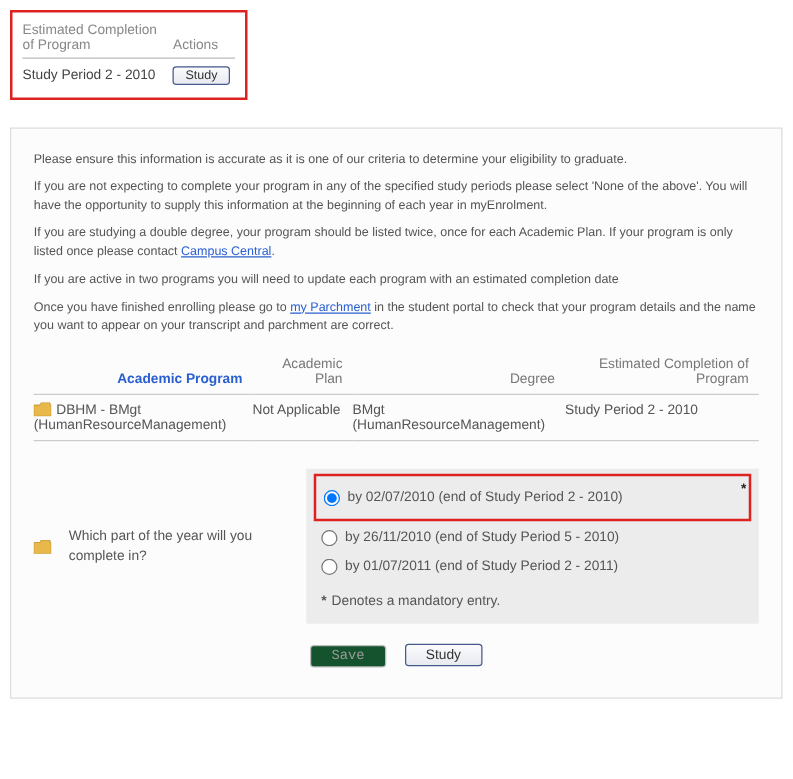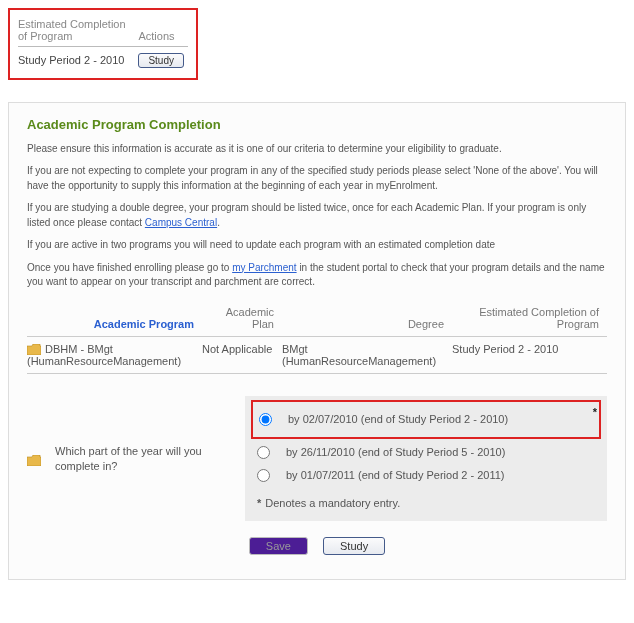"Academic Program Completion" div.panel-title { html: <div>Academic Program Completion</div> -> none }
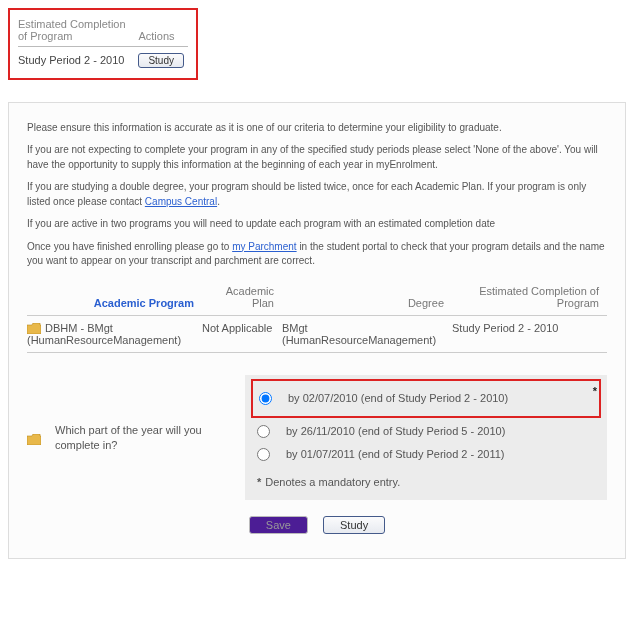"by 02/07/2010 (end of Study" .opt-row { gap: 10px -> none }
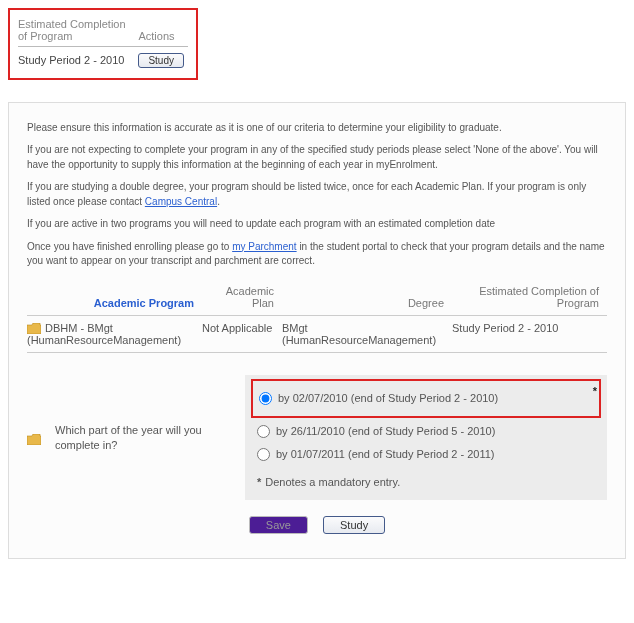"Save" .btn.disabled { background: #4c1d95 -> #14532d; font-family: none -> Liberation Mono, monospace }
